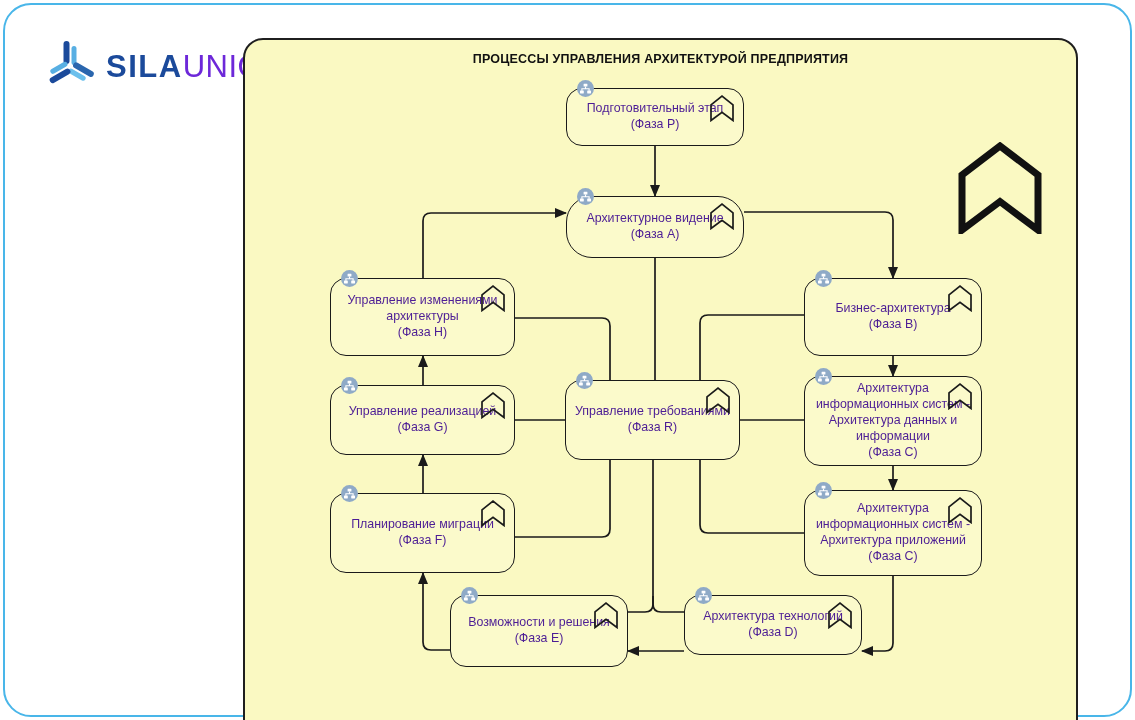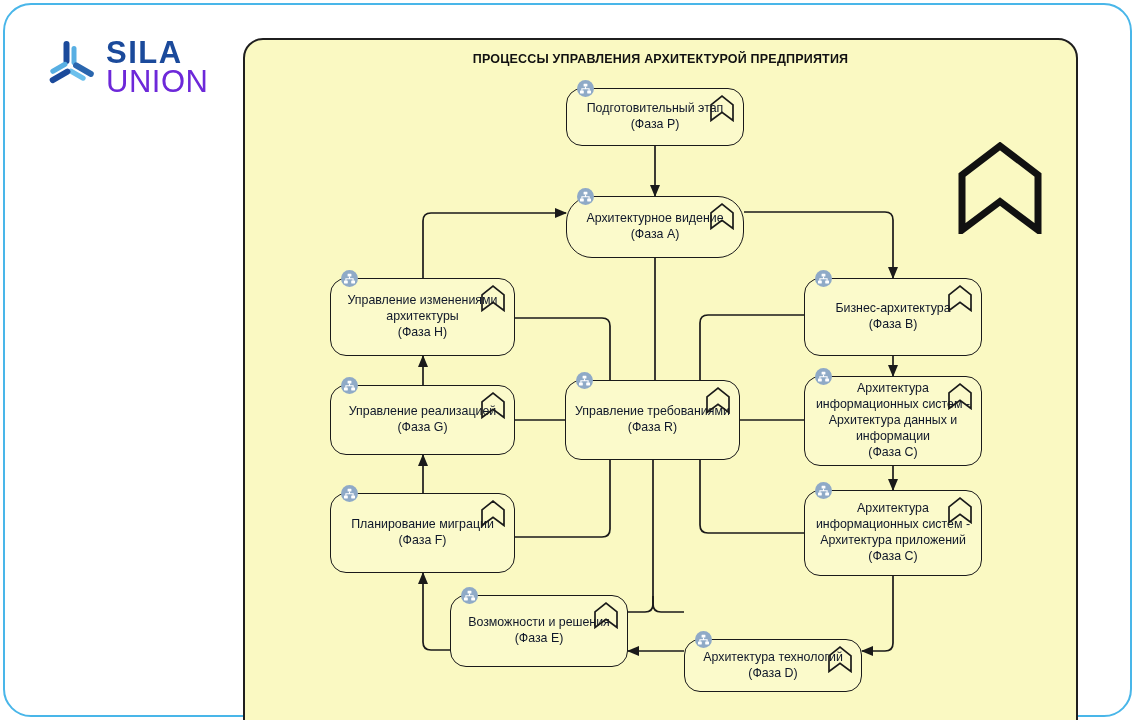"SILA" .logo-text { flex-direction: column -> row }
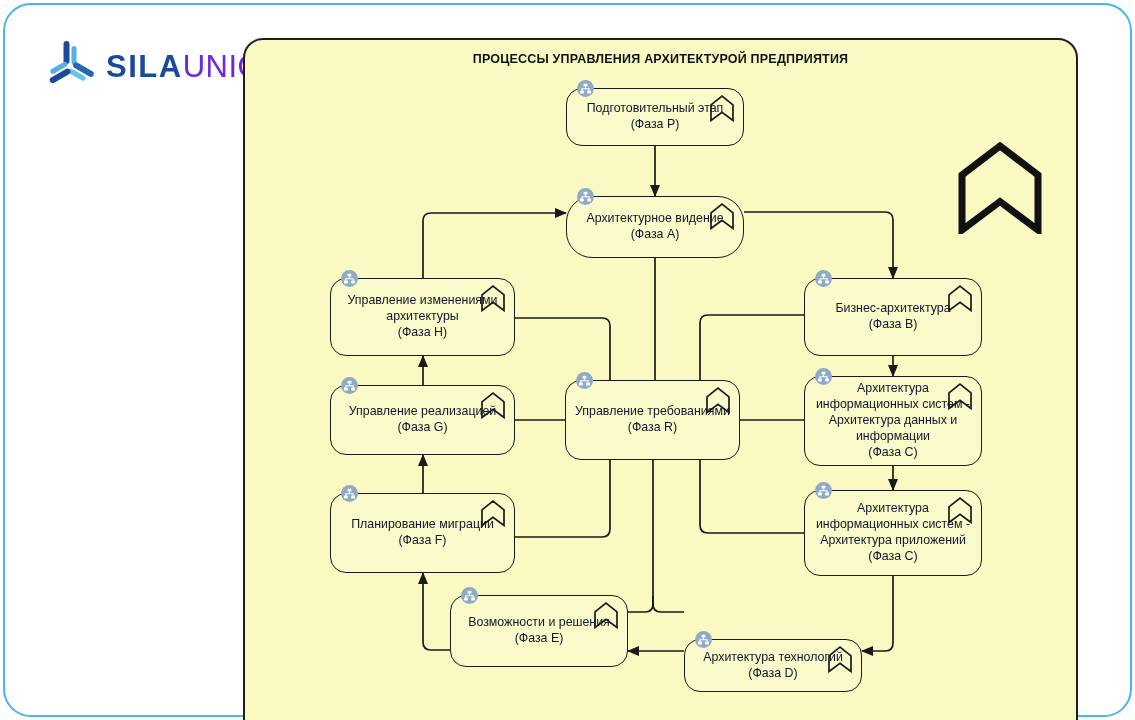"Подготовительный этап" .ntext { color: #0f172a -> #4c1d95 }
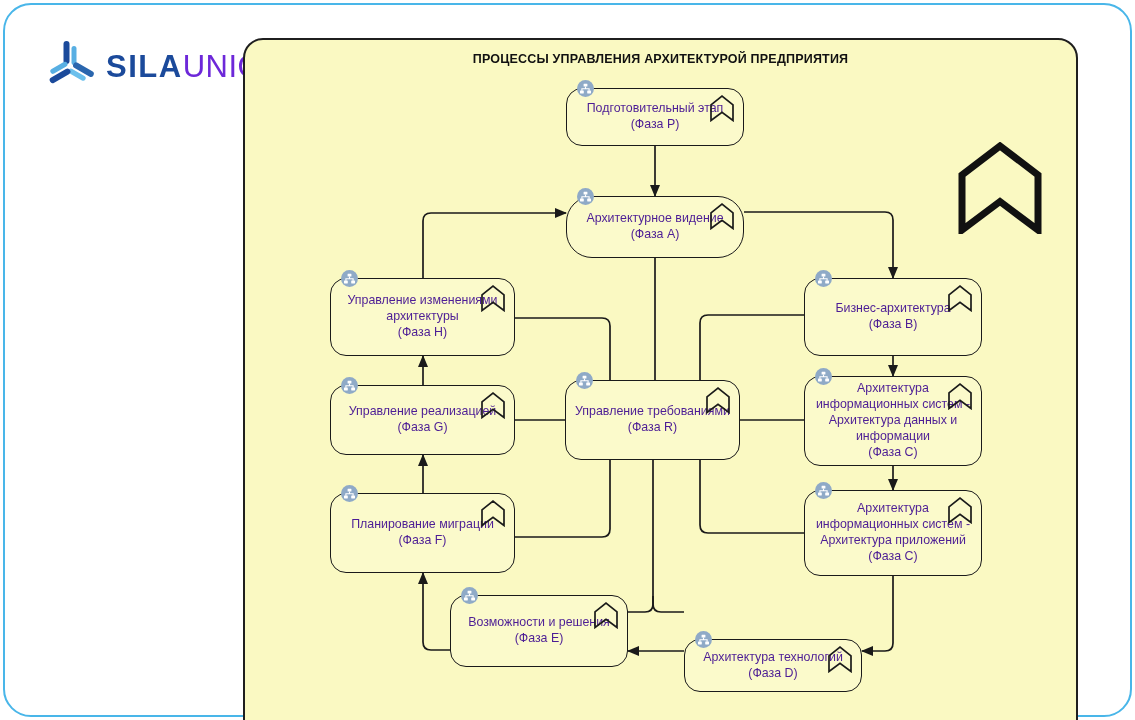"Архитектура технологий" div.node { height: 53px -> 60px; margin-top: 44px -> none }
